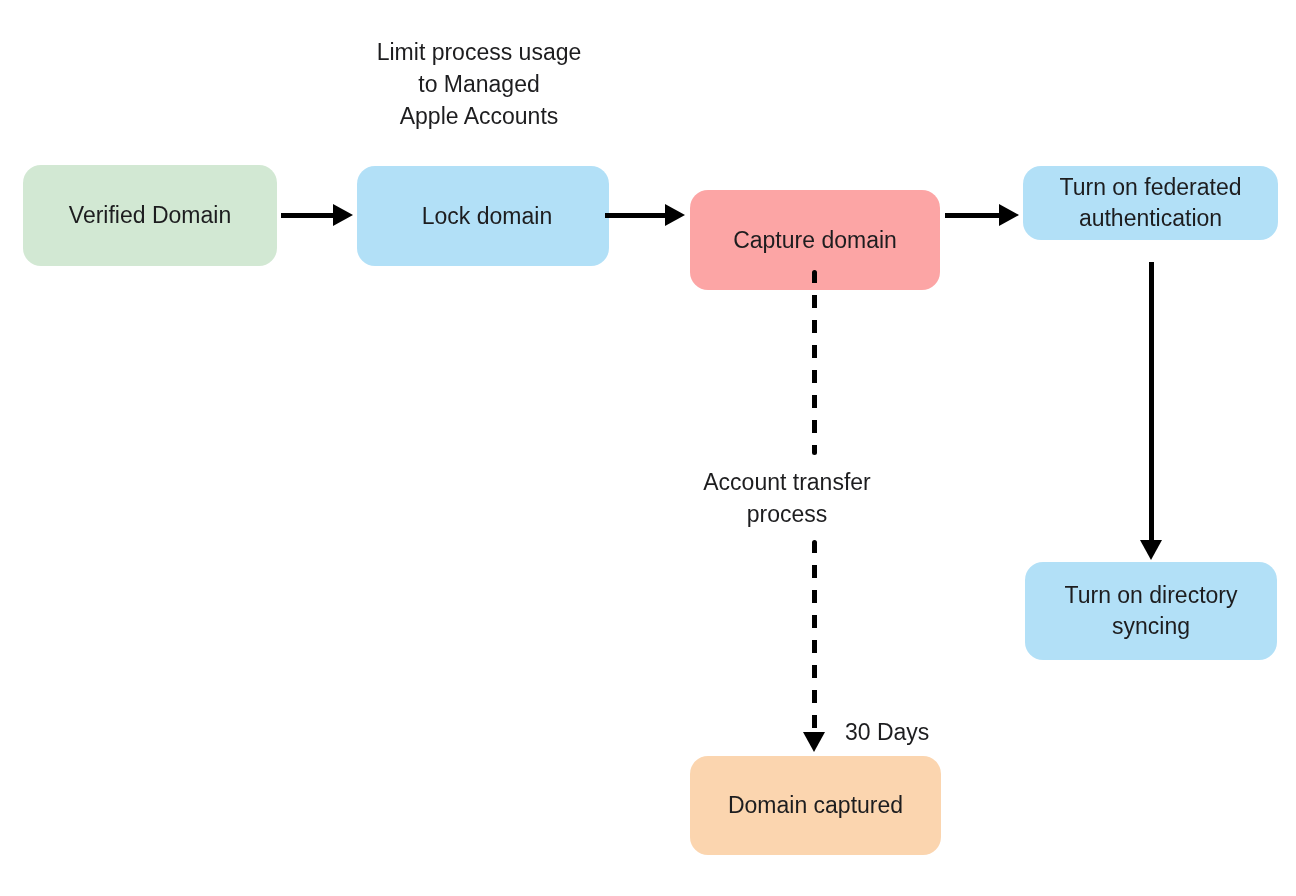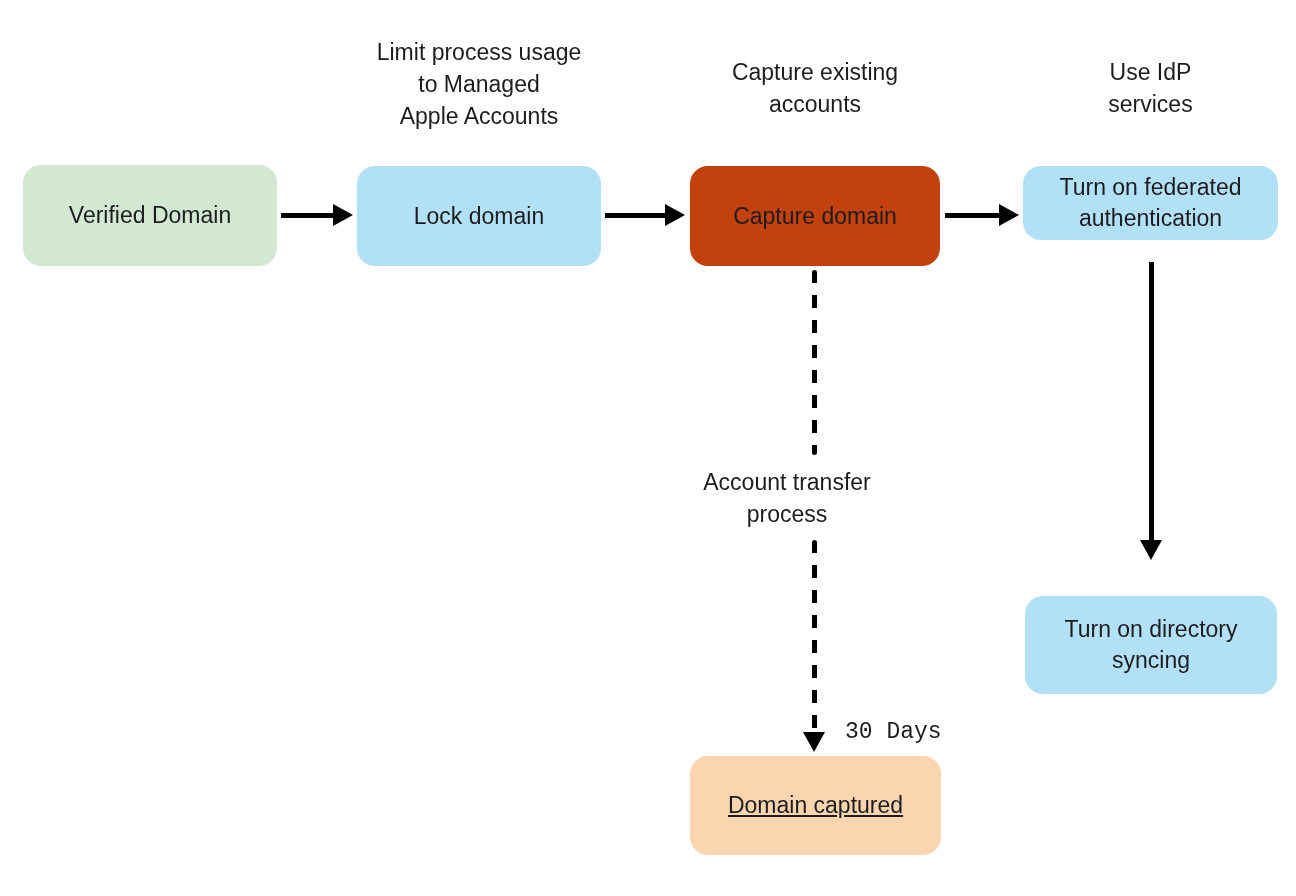"Capture existing" div.annotation { html: <div>Capture existing accounts</div> -> none }
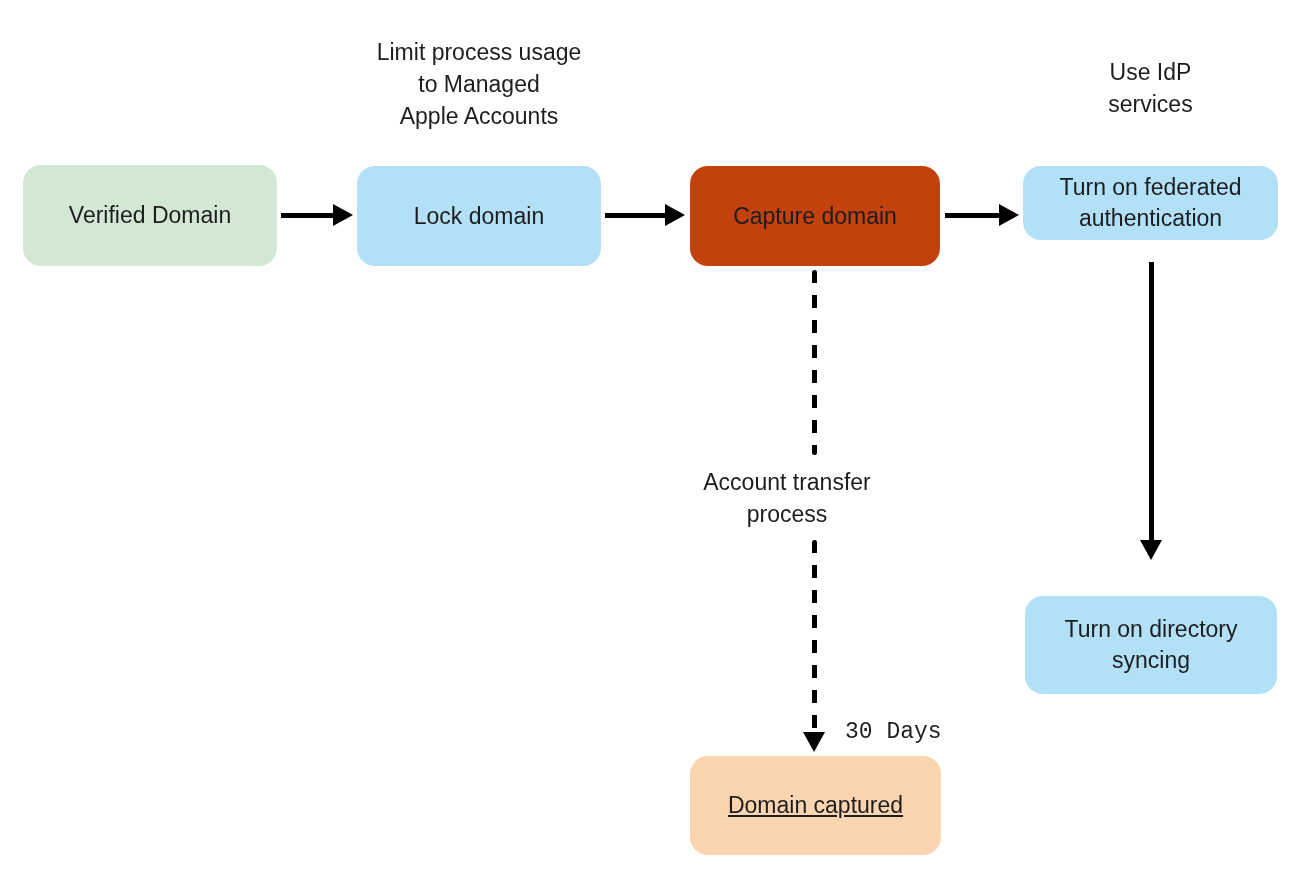"Use IdP" div.annotation { html: <div>Use IdP services</div> -> none }
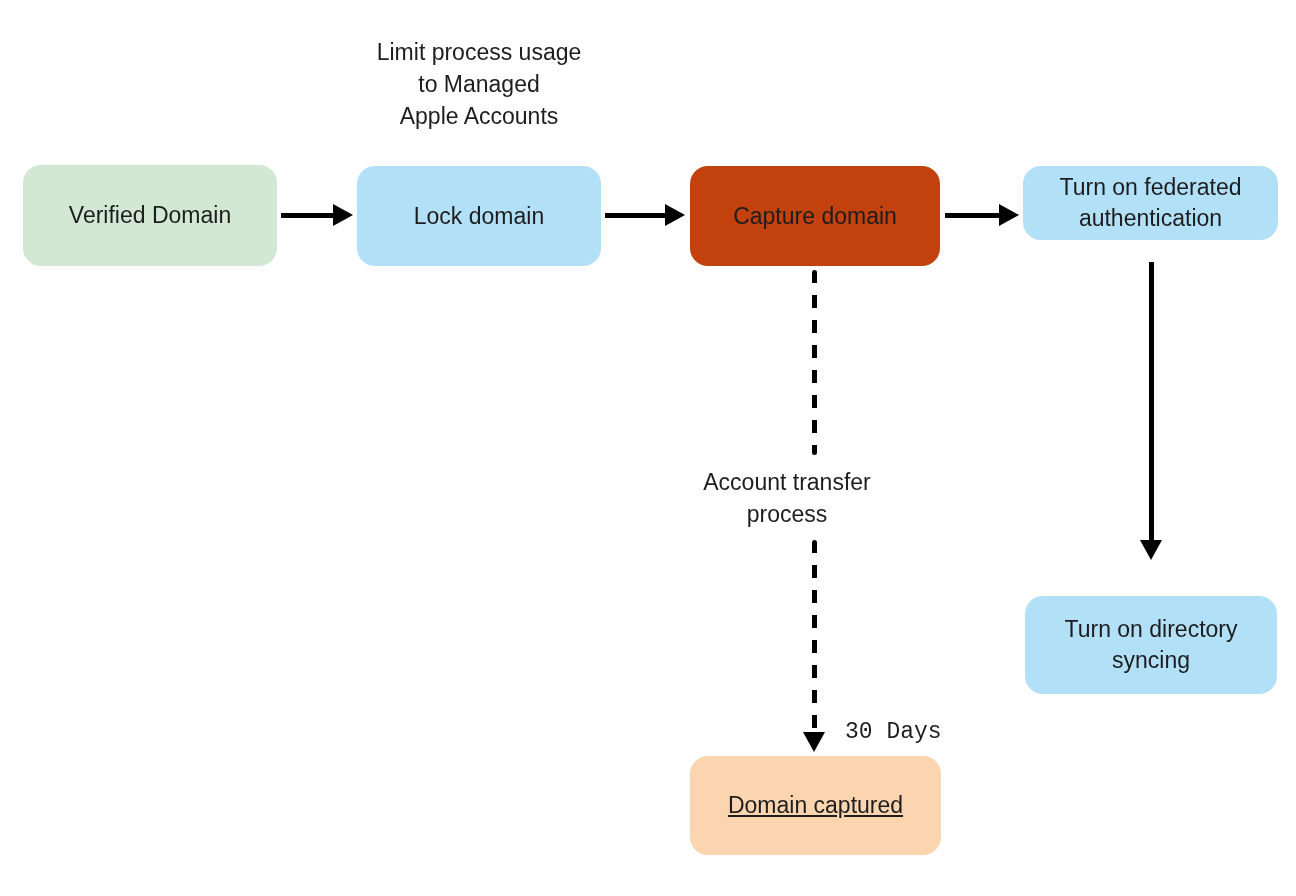"Lock domain" div.node { padding-left: none -> 8px }
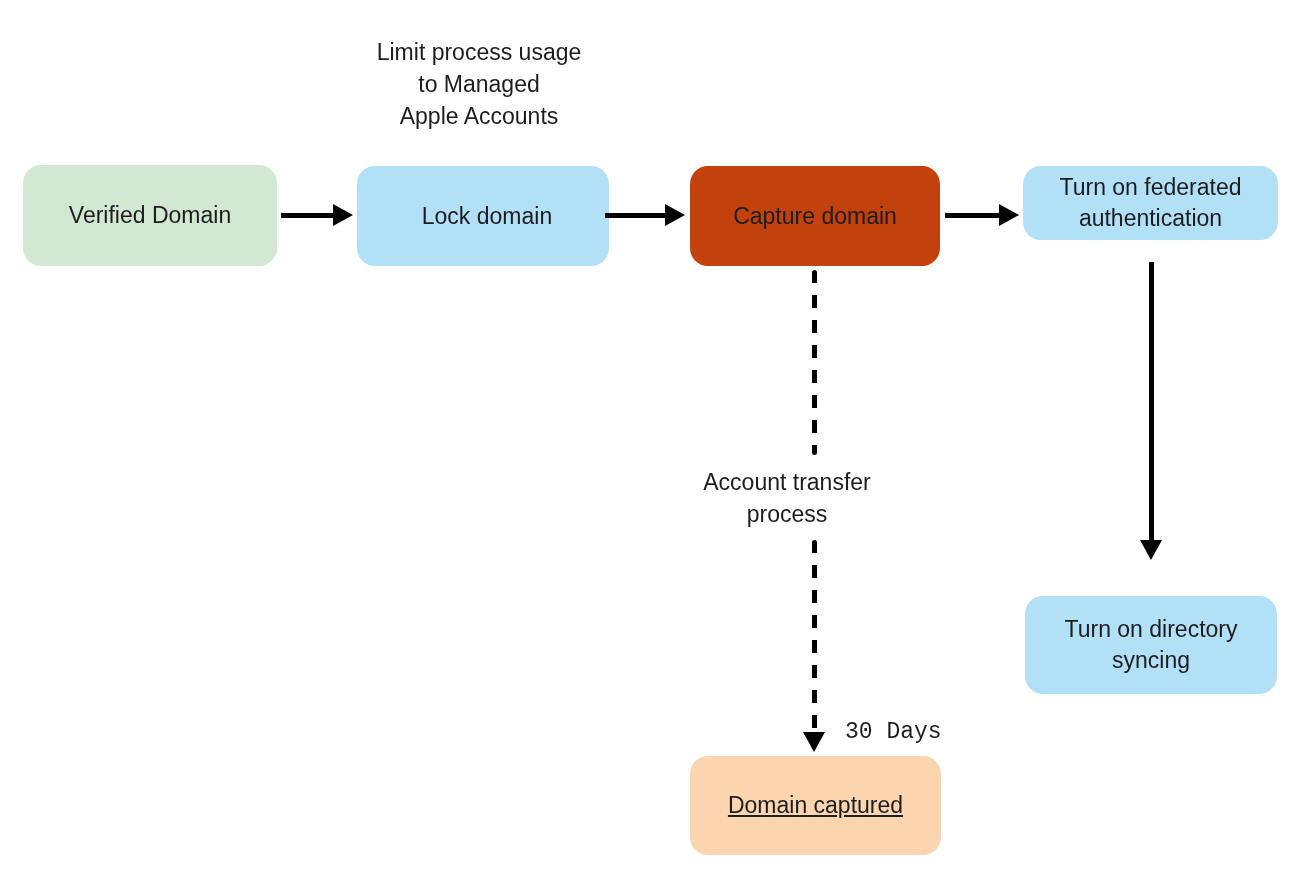"Capture domain" div.node { background-color: #c2410c -> #fca5a5; margin-top: none -> 24px }
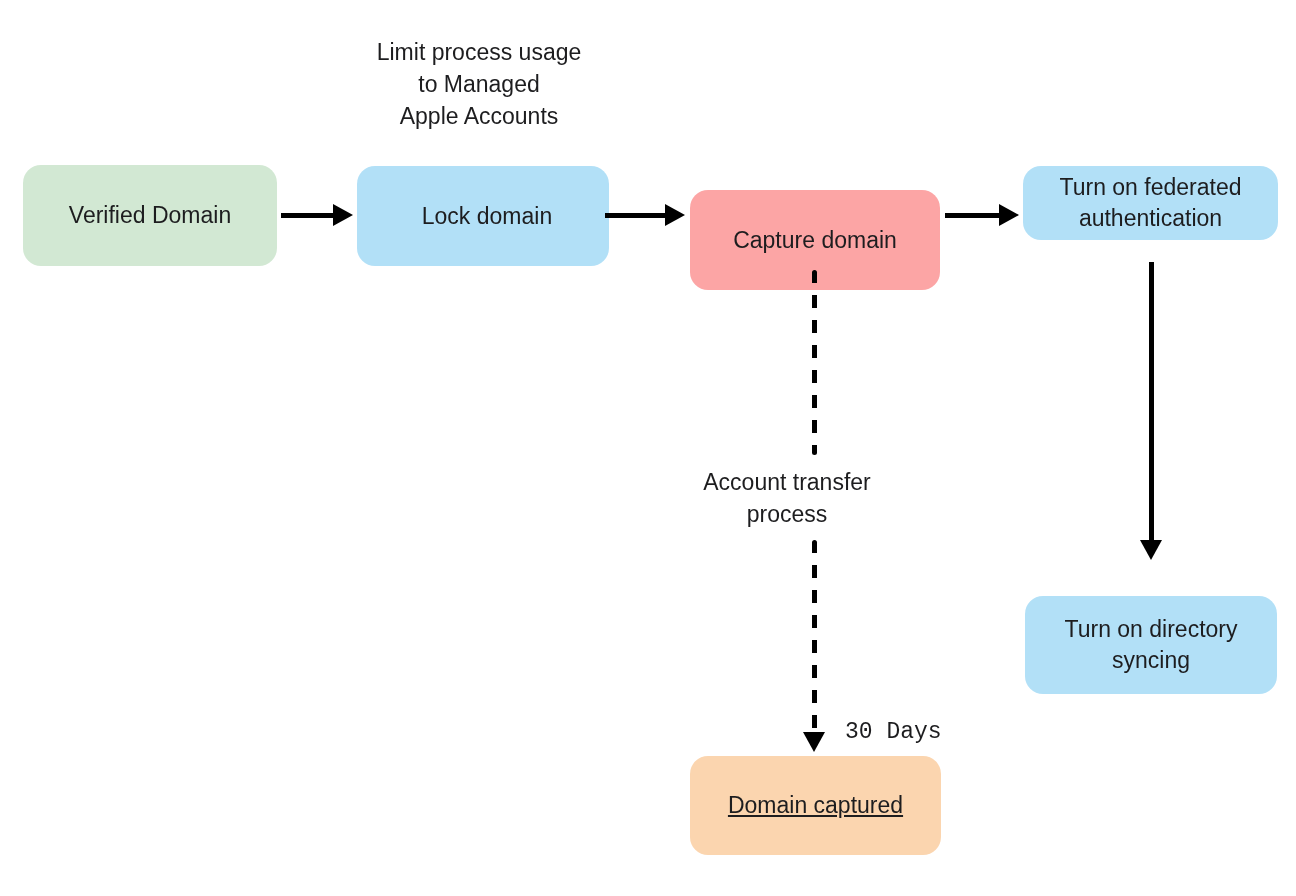"Turn on directory" #node-directory { margin-top: 34px -> none }
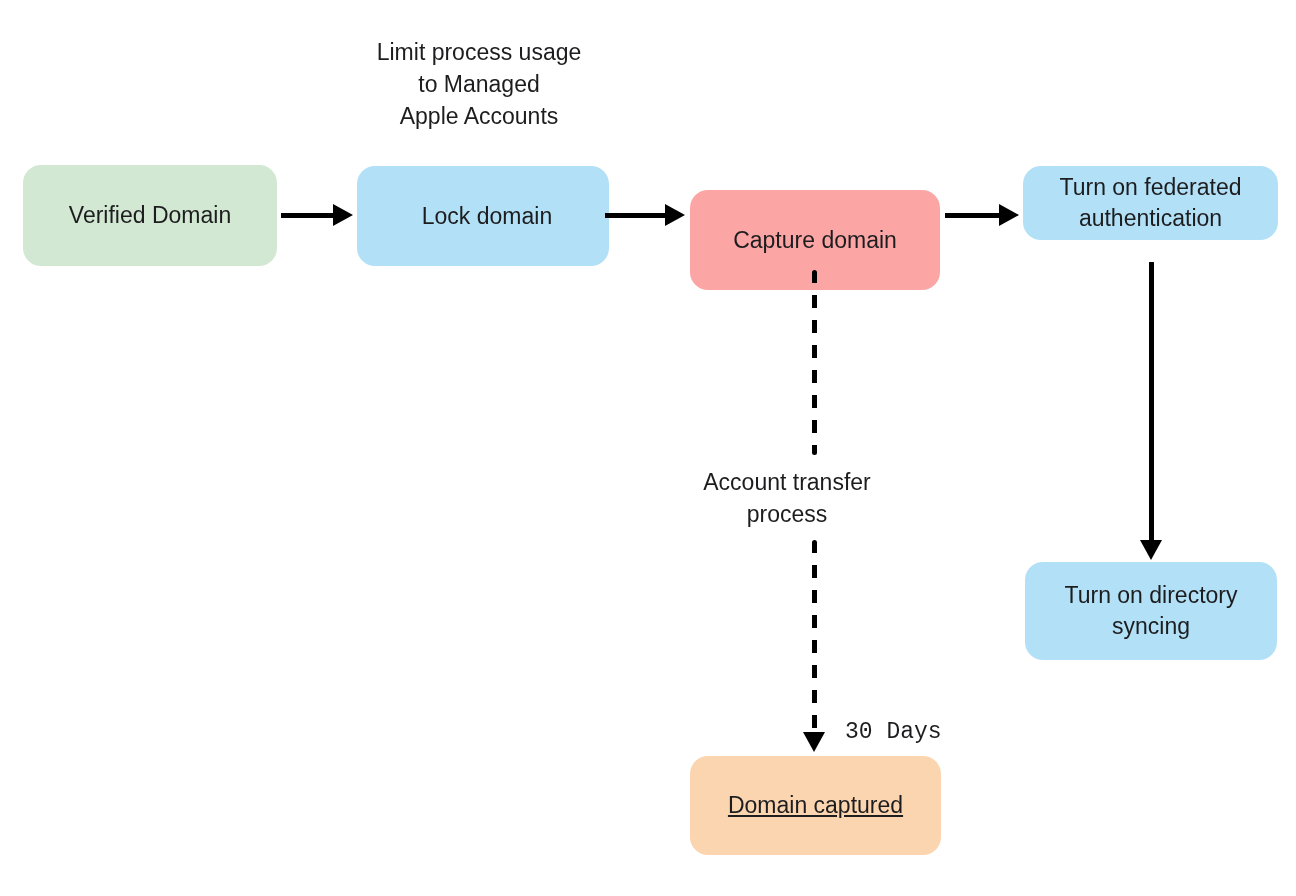"30 Days" #ann-days { font-family: Liberation Mono, monospace -> none }
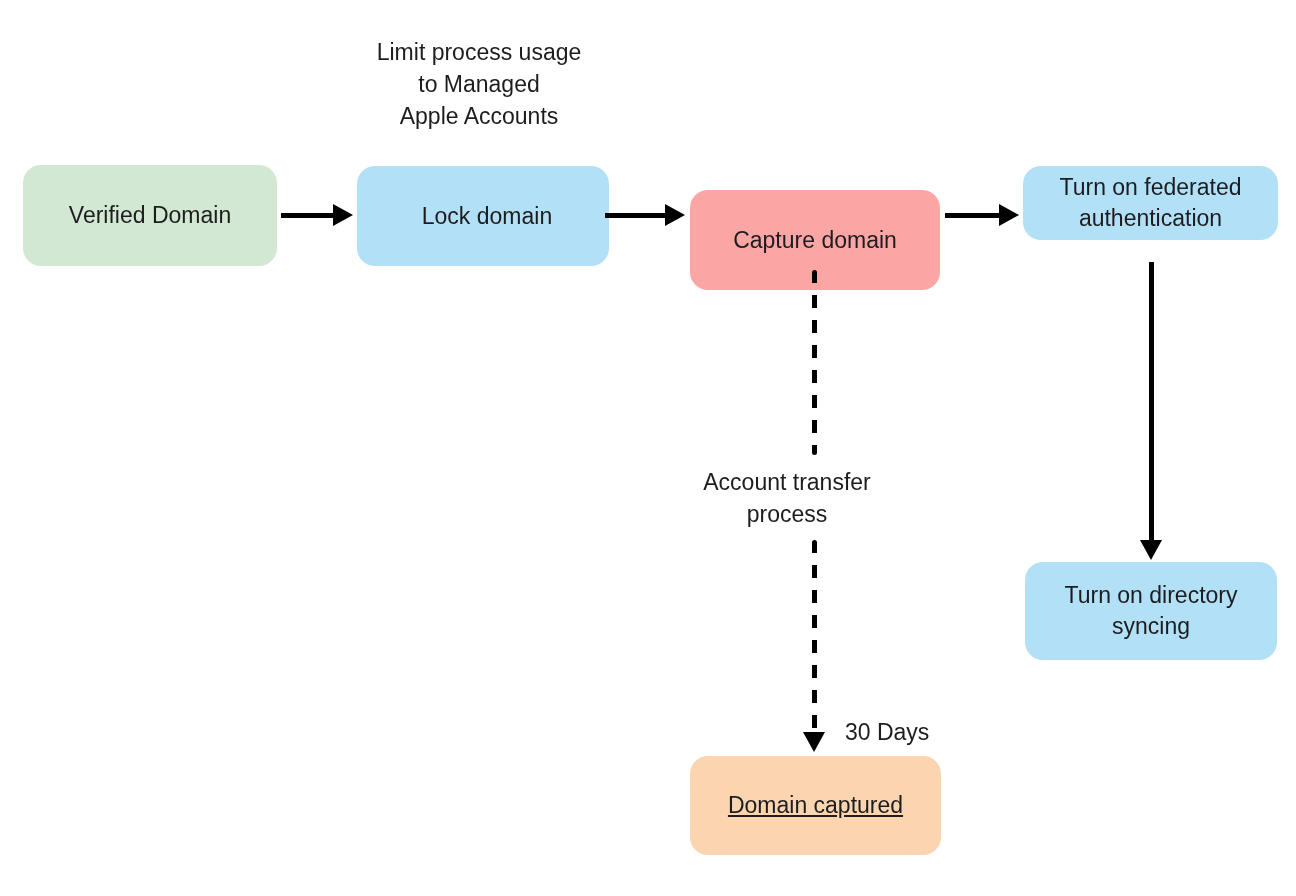"Domain captured" #node-captured { text-decoration: underline -> none }
